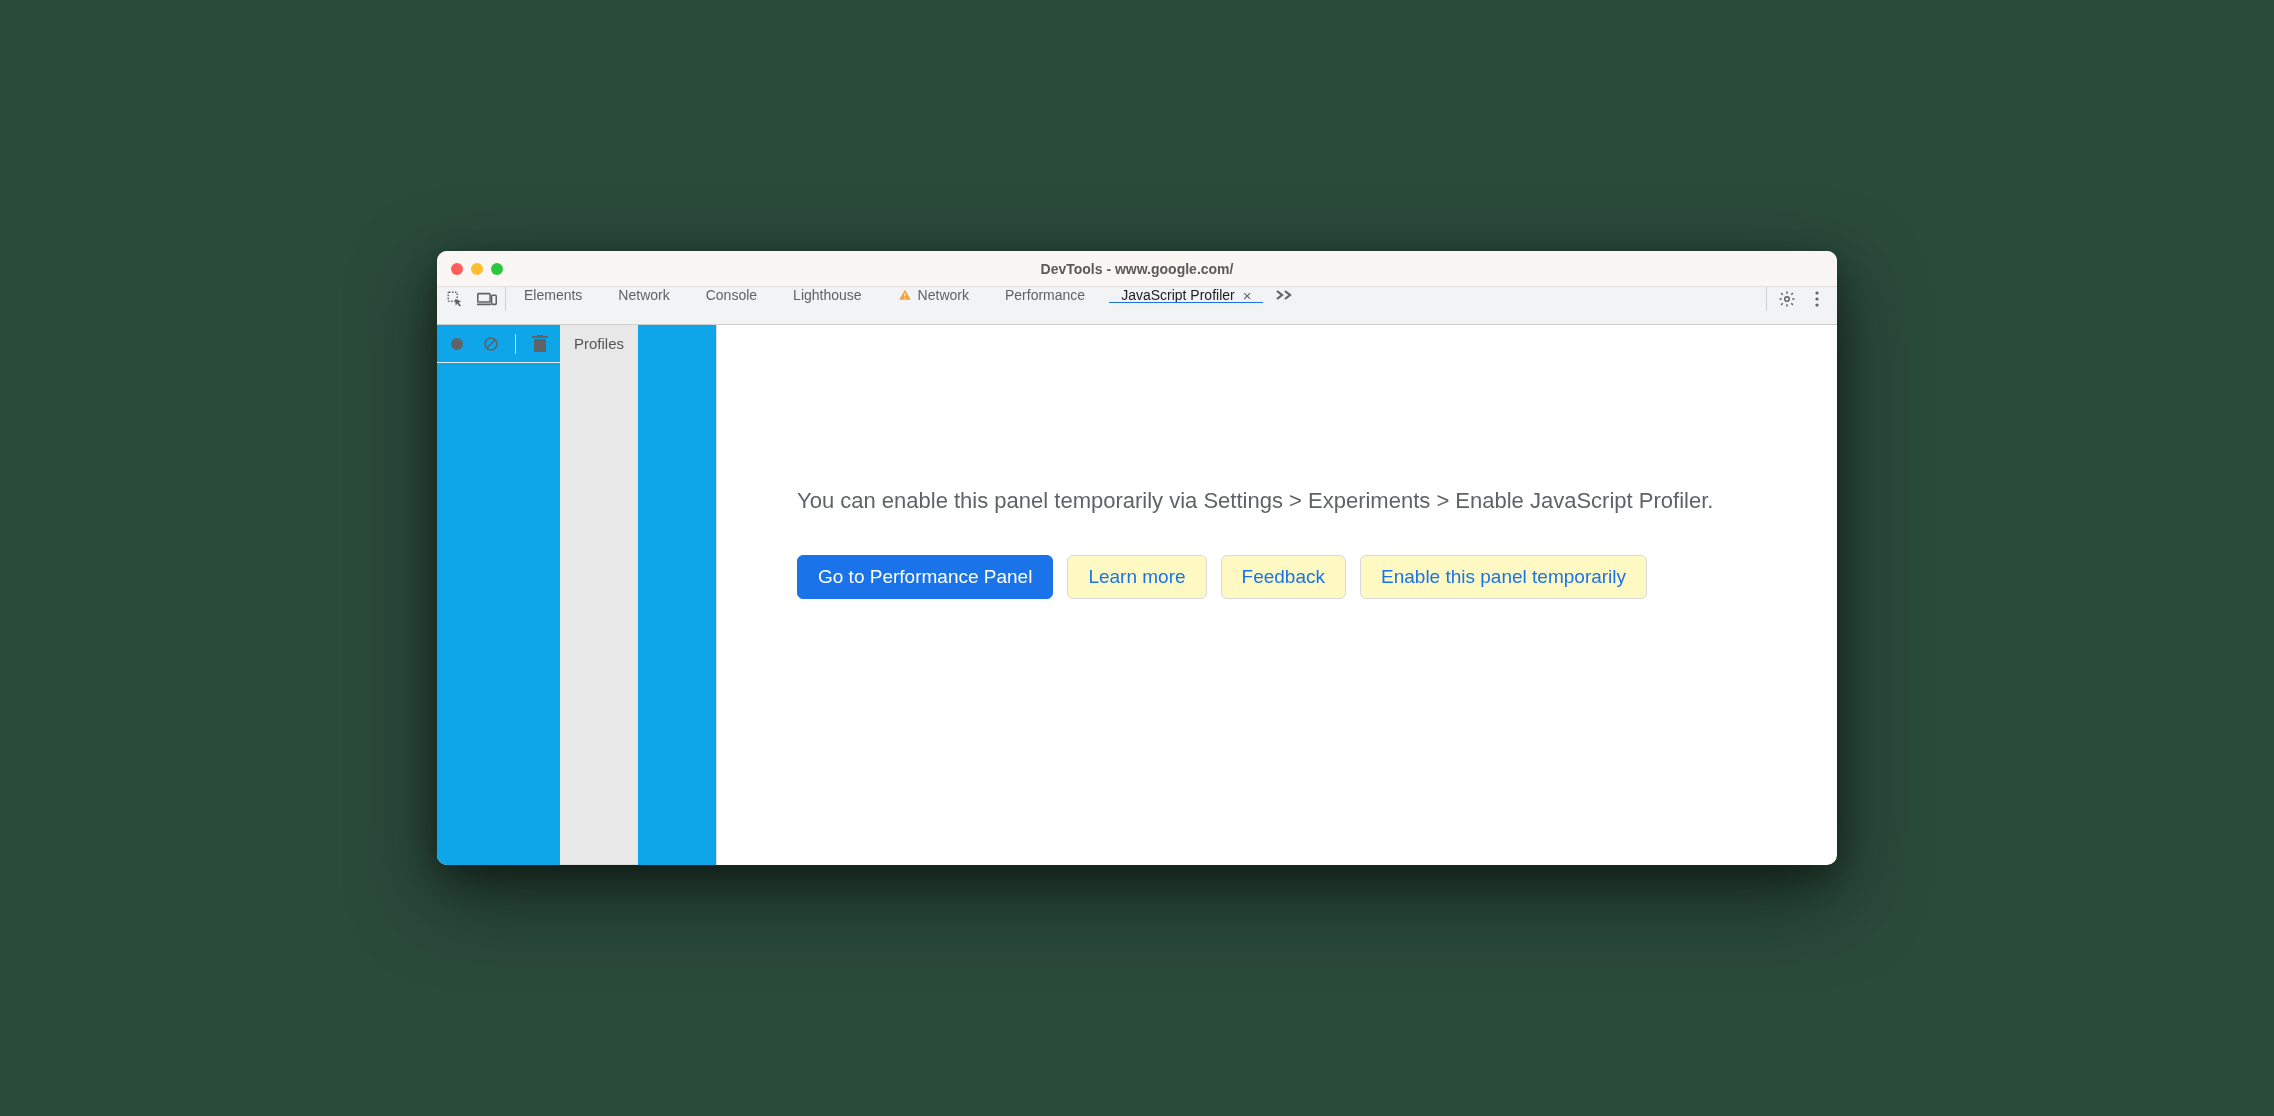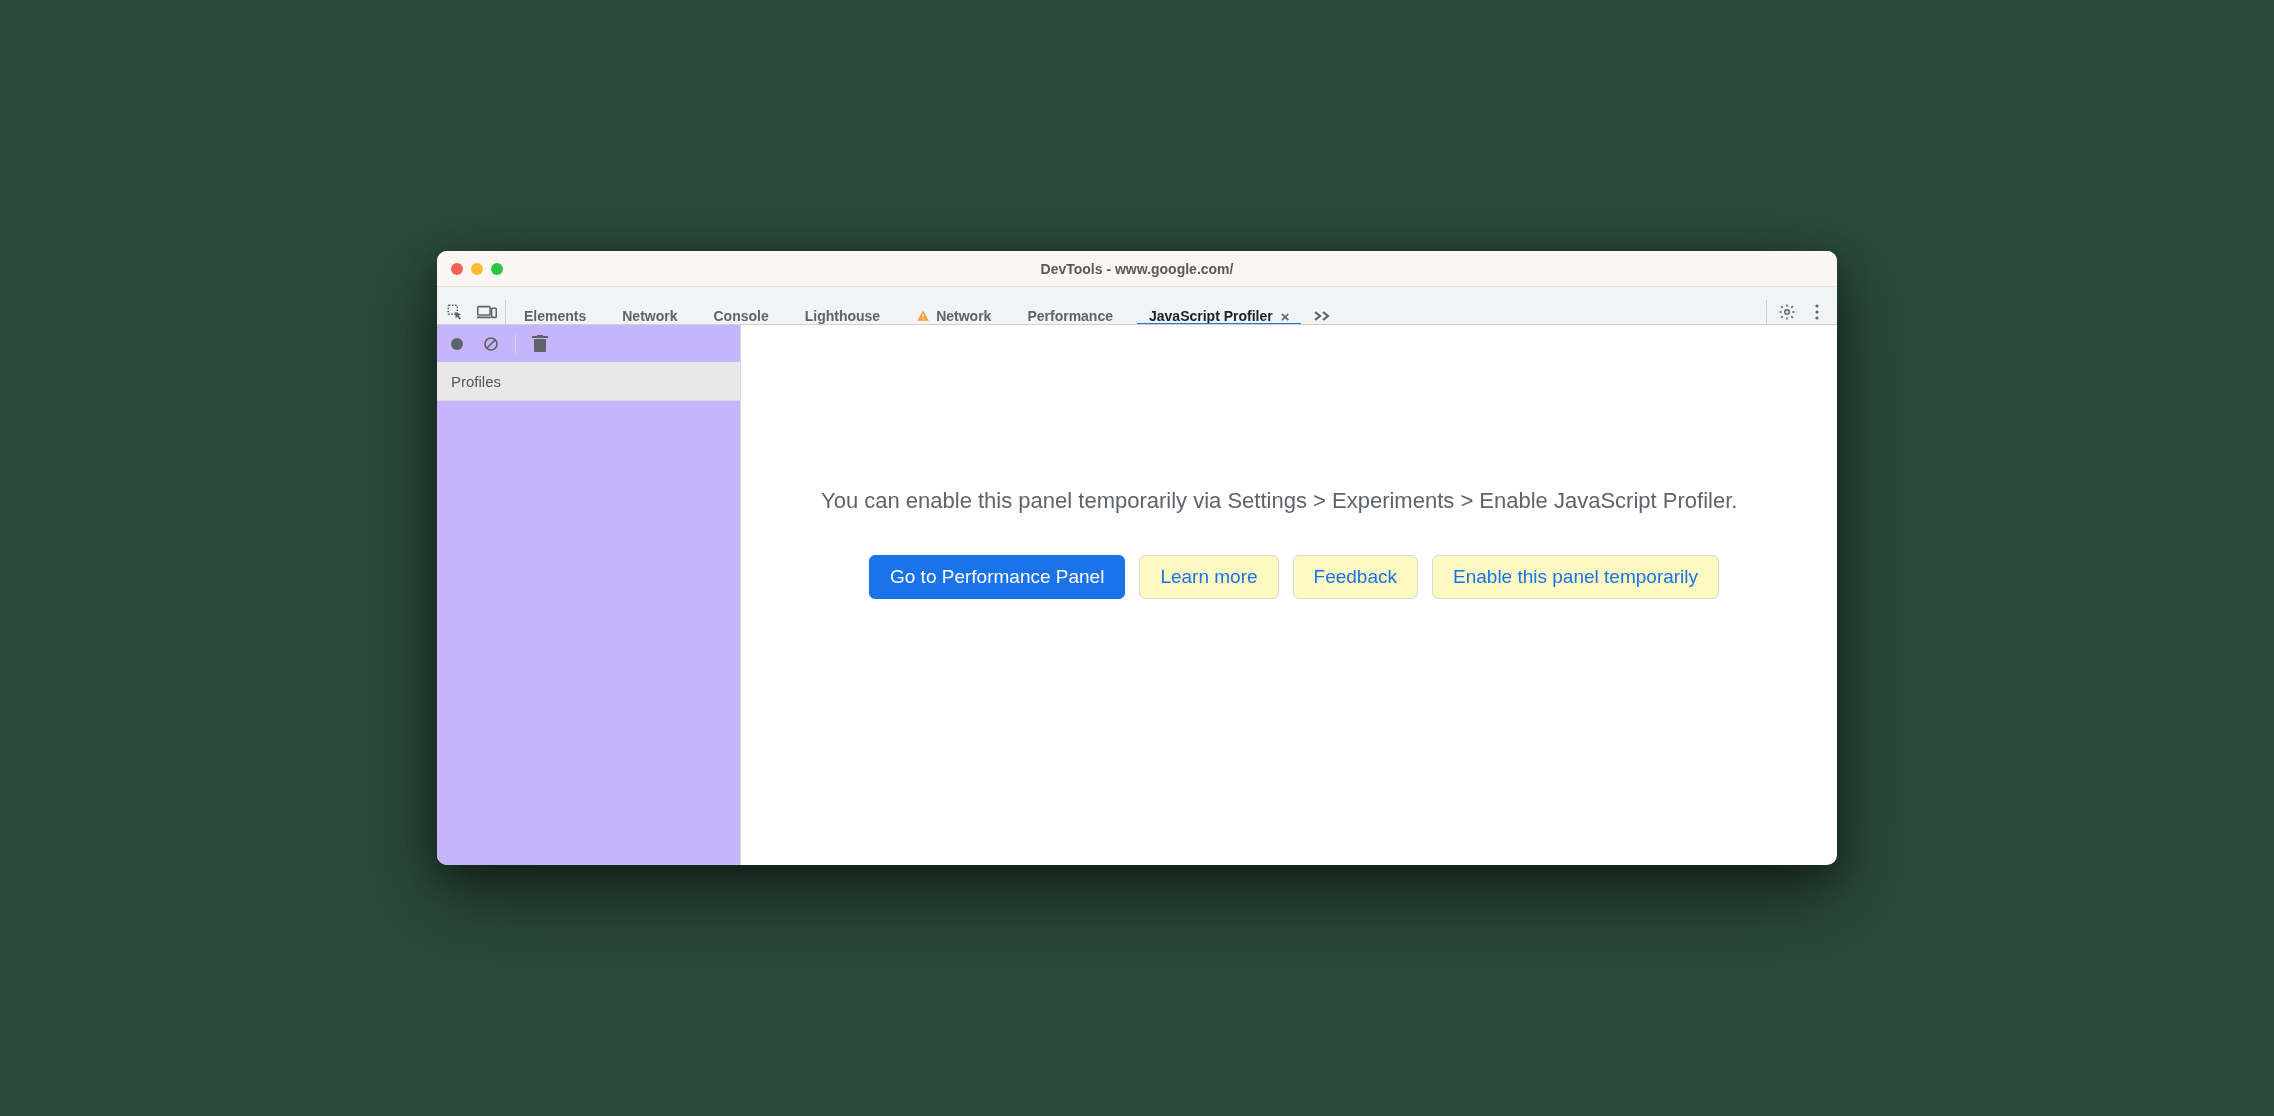"Elements" .tabbar { align-items: flex-end -> flex-start; font-weight: bold -> none }
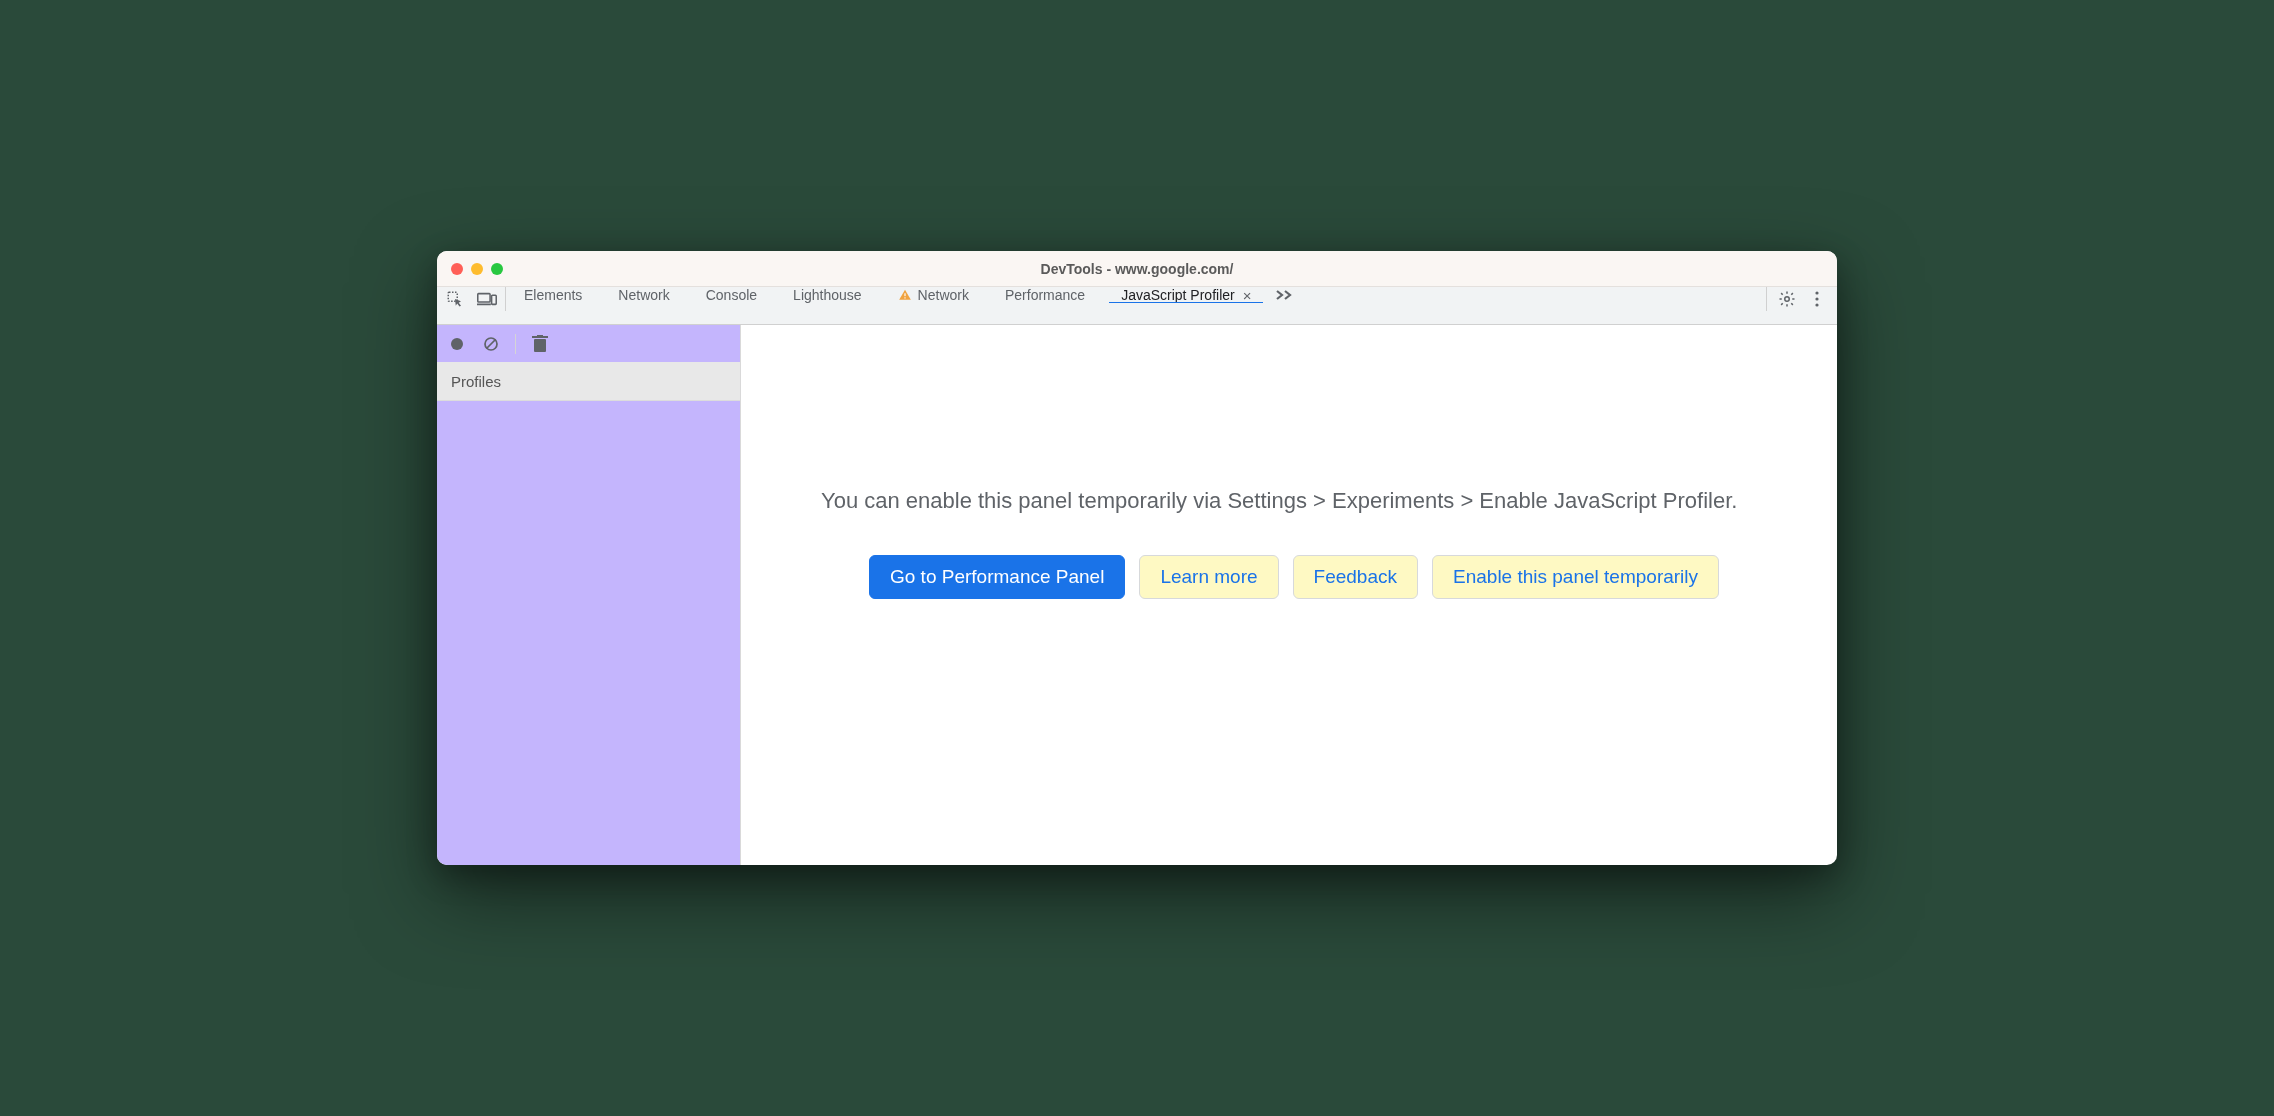"Profiles" .sidebar { background: #c4b5fd -> #0ea5e9; flex-direction: column -> row; width: 304px -> 280px }
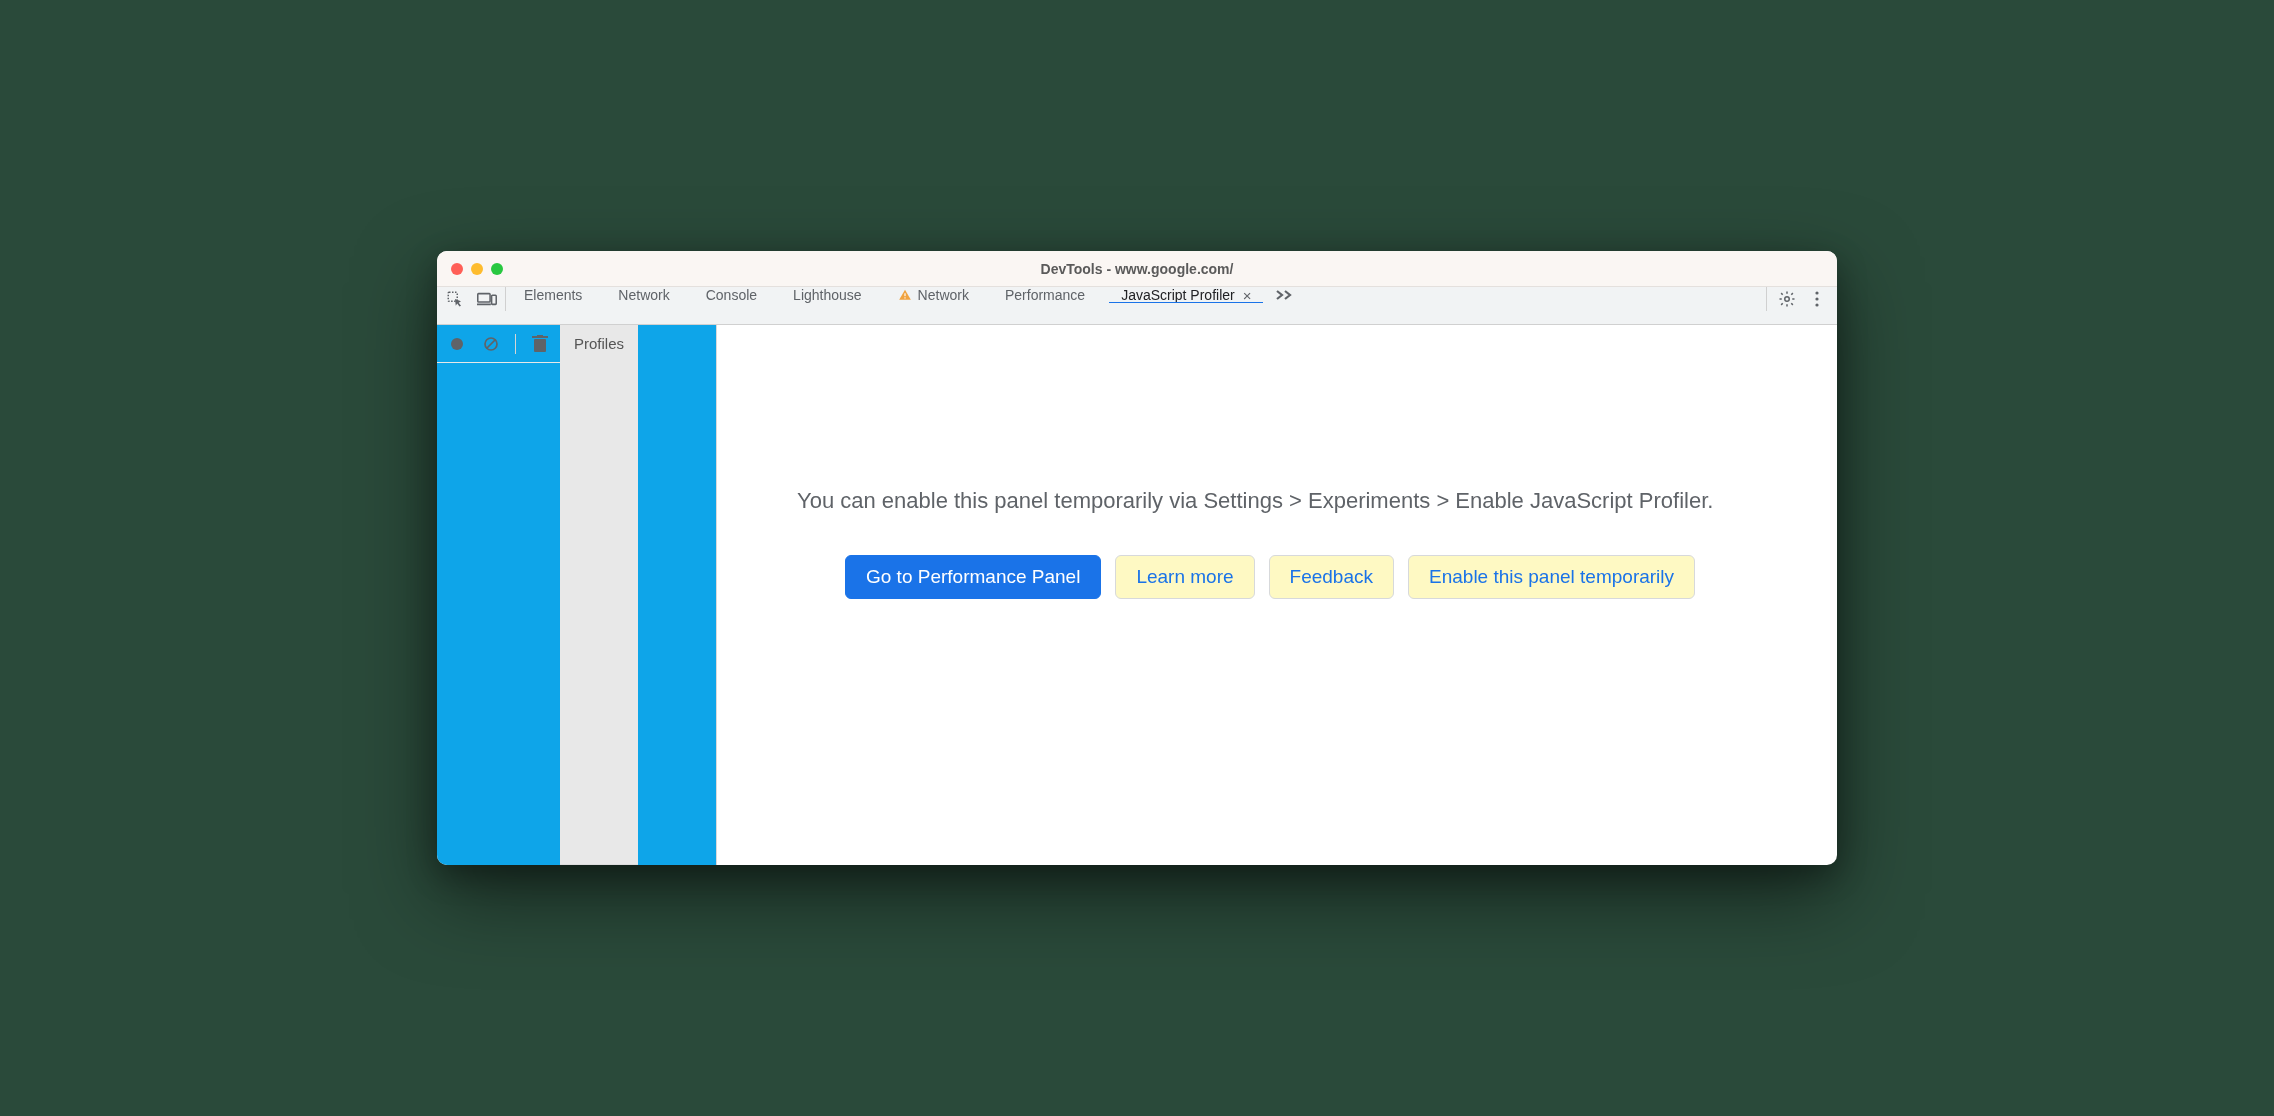"Go to Performance Panel" .btn.primary { margin-left: 48px -> none }
